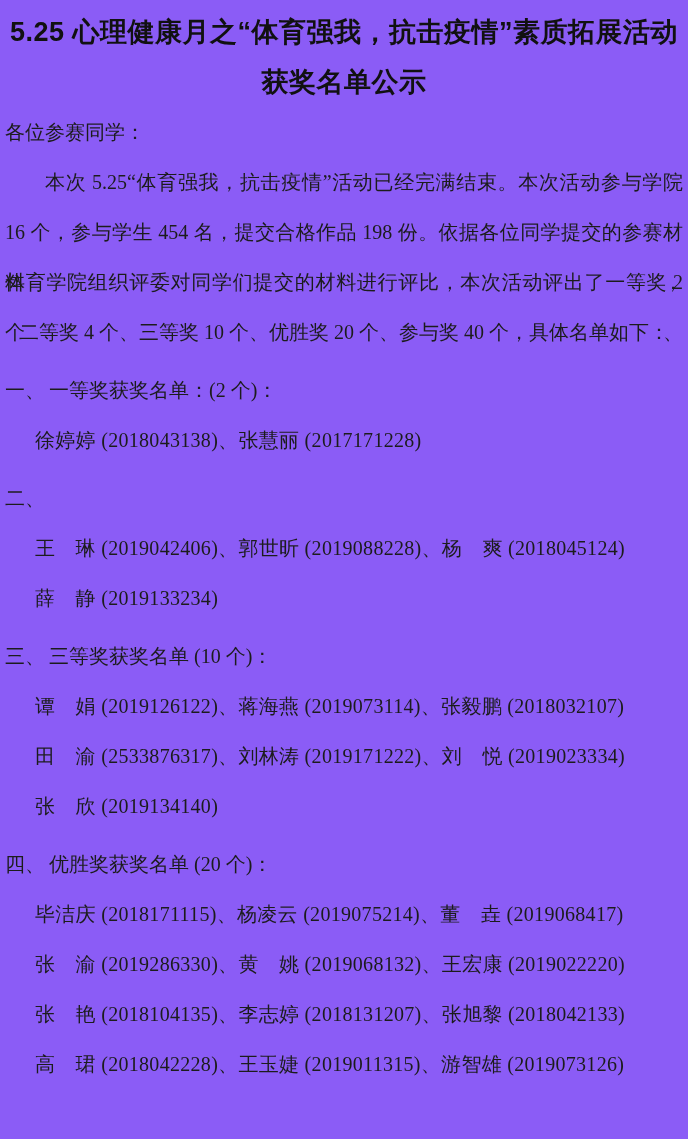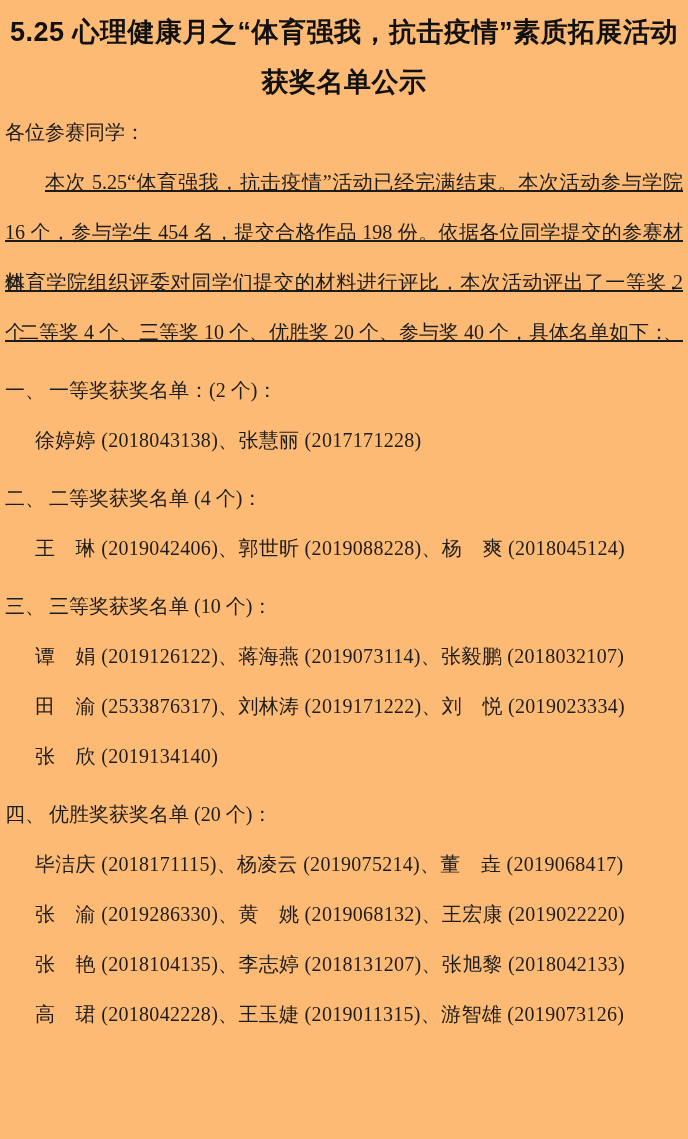"5.25 心理健康月之“体育强我，抗击疫情”素质拓展活动" .doc { background: #fdba74 -> #8b5cf6 }
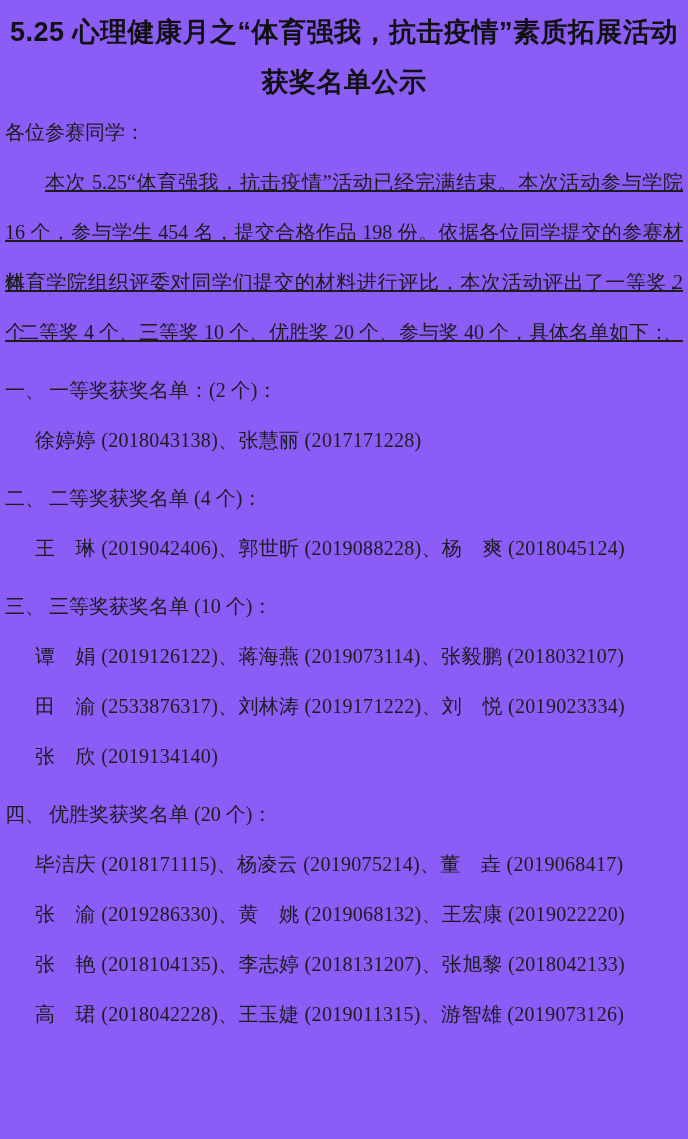"本次 5.25“体育强我，抗击疫情”活动已经完满结束。本次活动参与学院" .intro-justify { text-decoration: underline -> none }
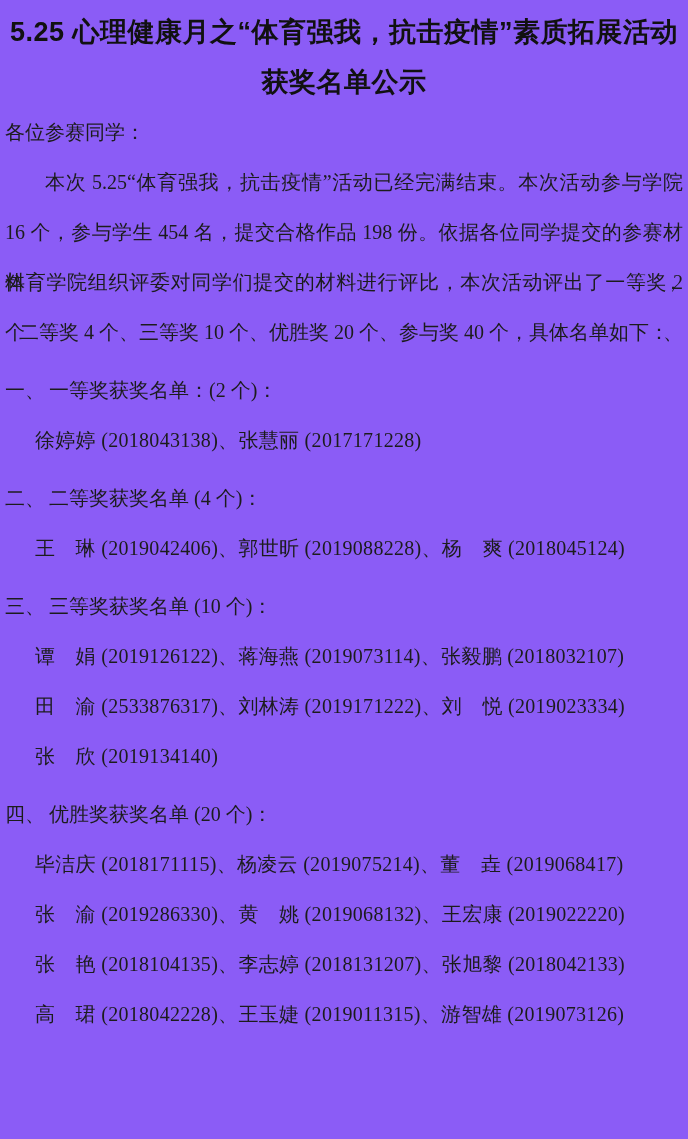"二等奖获奖名单 (4 个)：" span.section-title { html: <span>二等奖获奖名单 (4 个)：</span> -> none }
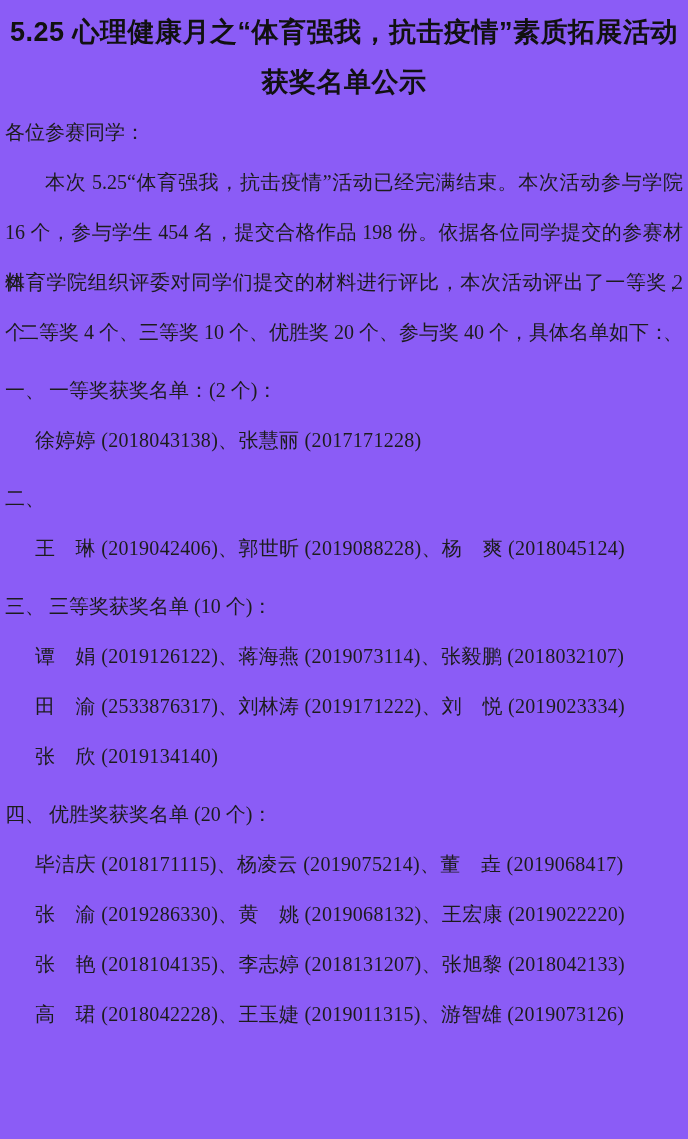"薛 静 (2019133234)" div.row { html: none -> <div>薛 静 (2019133234)</div> }
